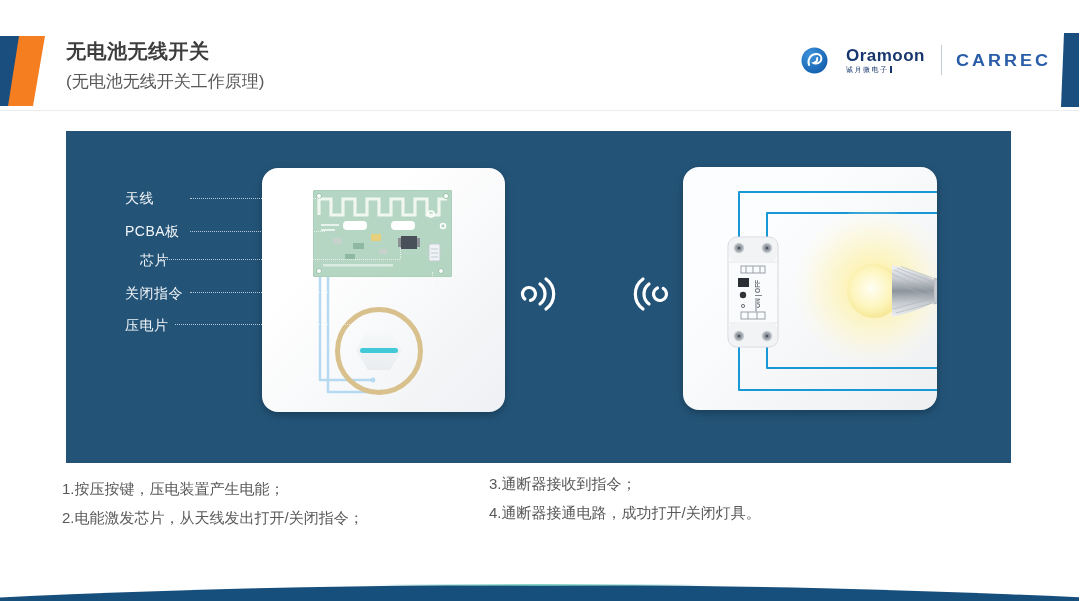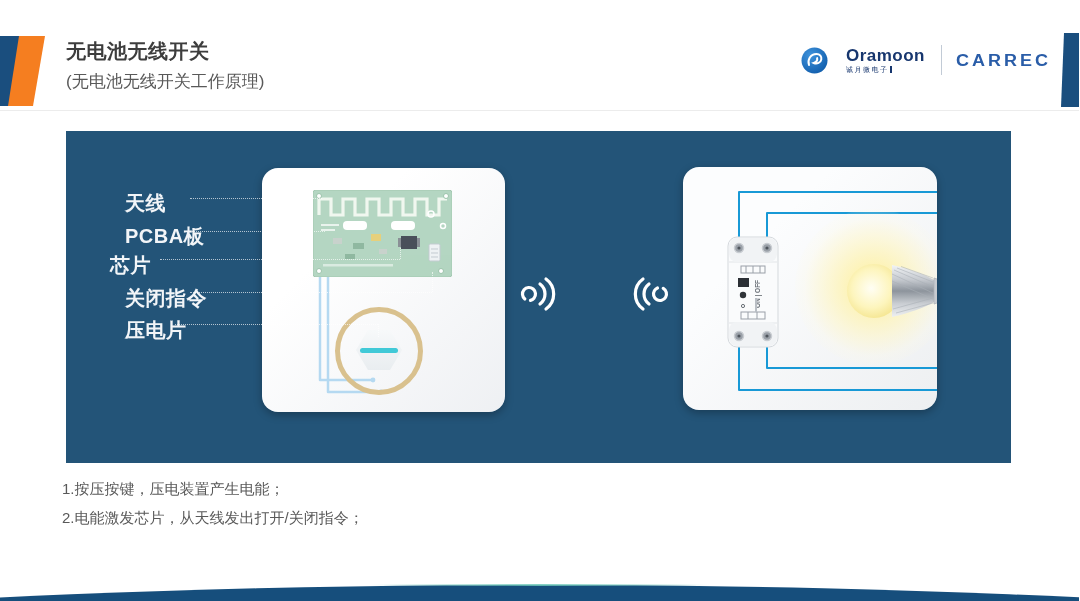"天线" .label { font-size: 20px -> 14px; font-weight: bold -> none }
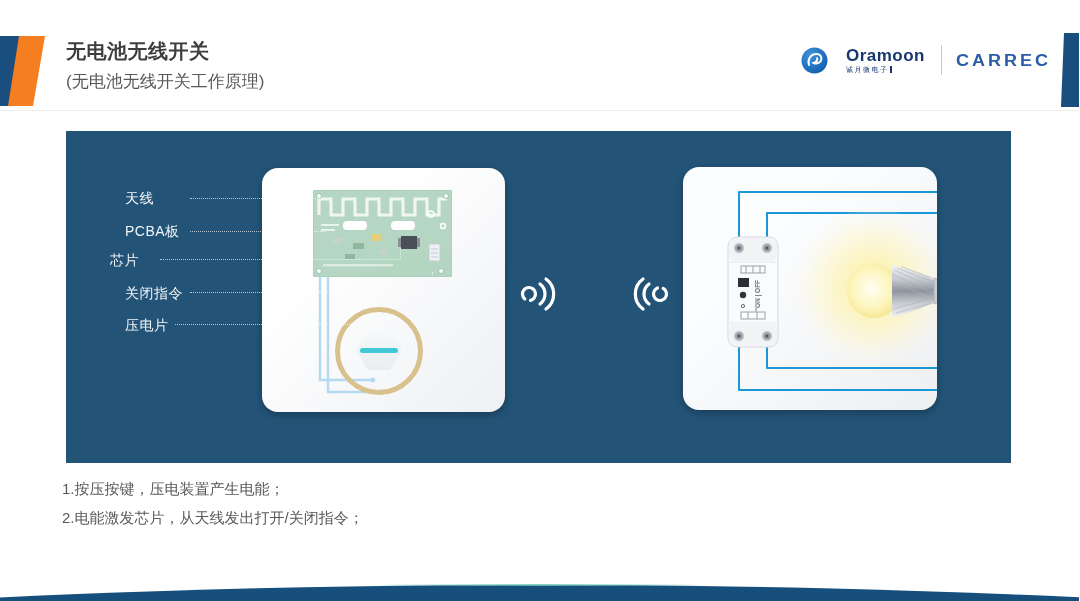"芯片" div.label { left: 44px -> 74px }
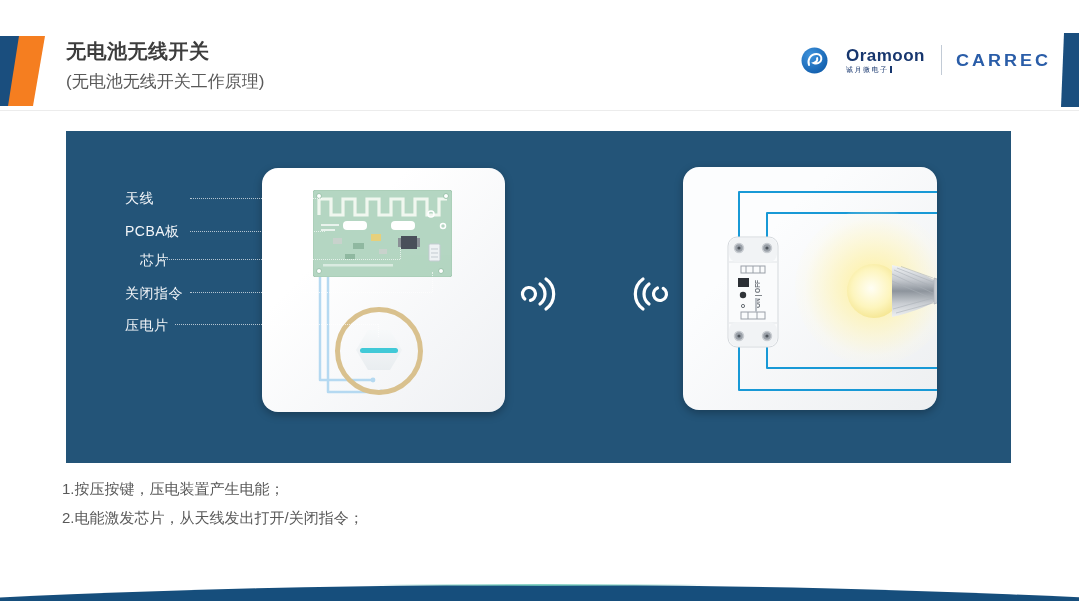"3.通断器接收到指令；" div.steps-col { html: none -> <div> <div>3.通断器接收到指令；</div> <div>4.通断器接通电路，成功打开/关闭灯具。</div> </div> }
